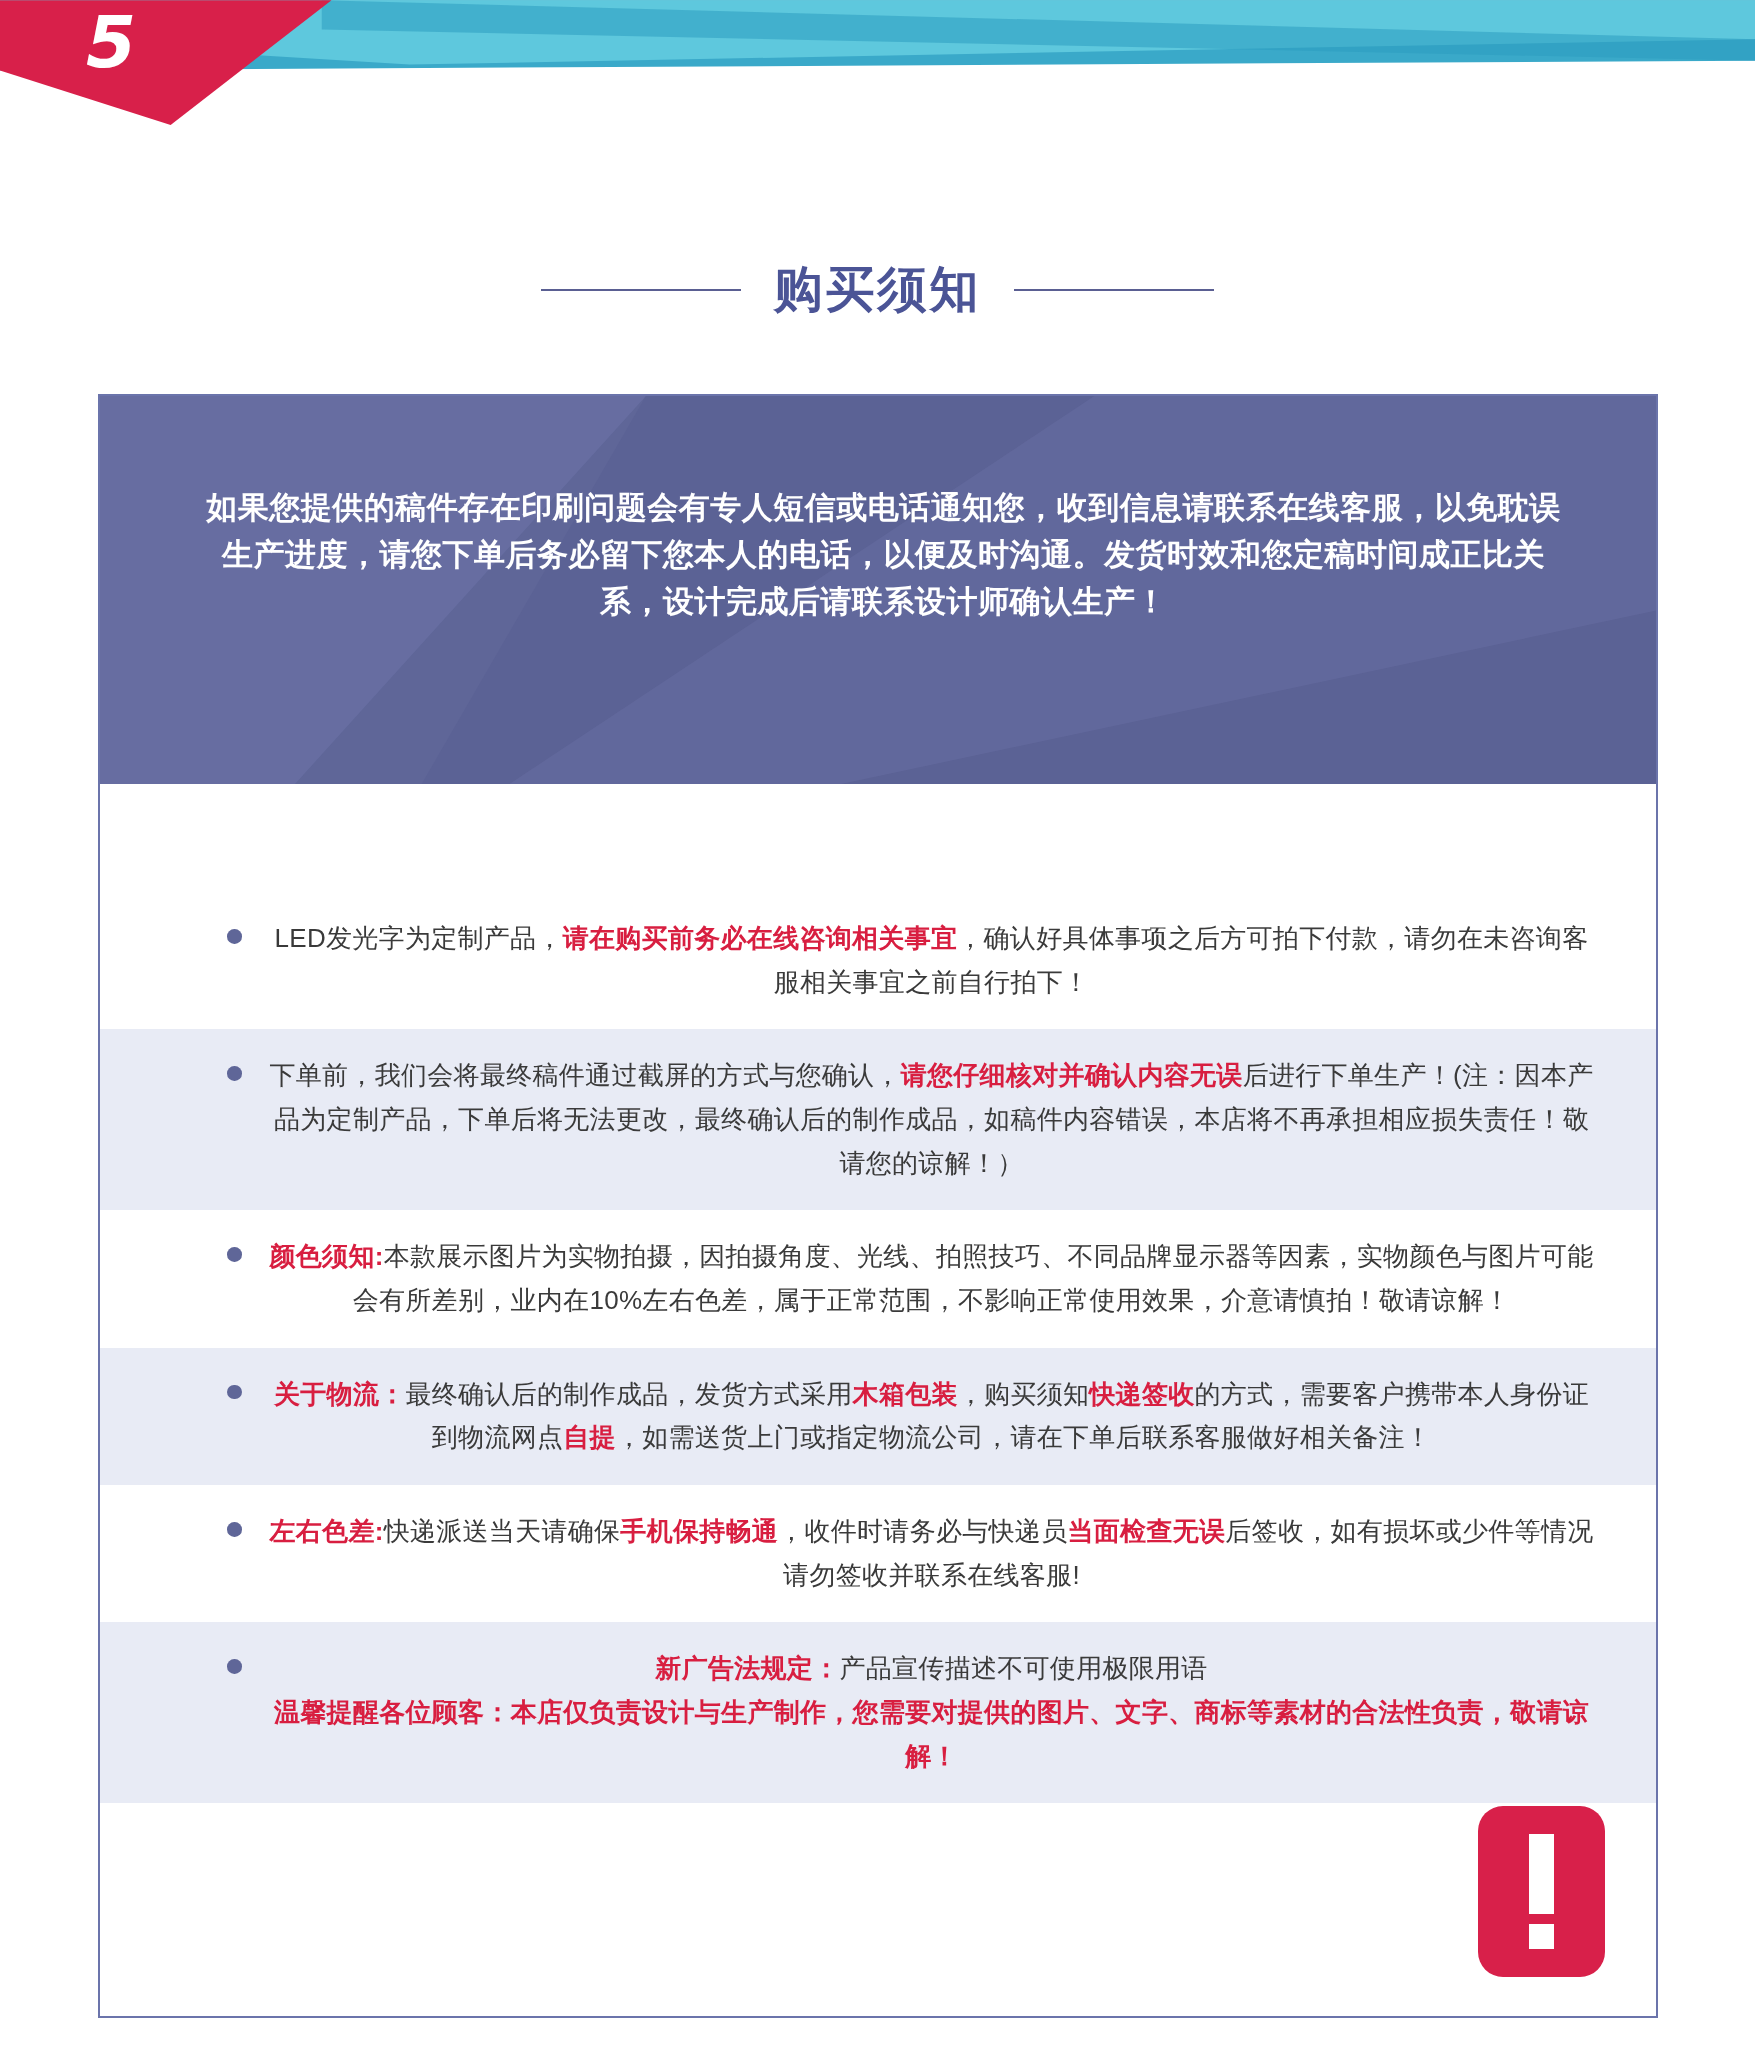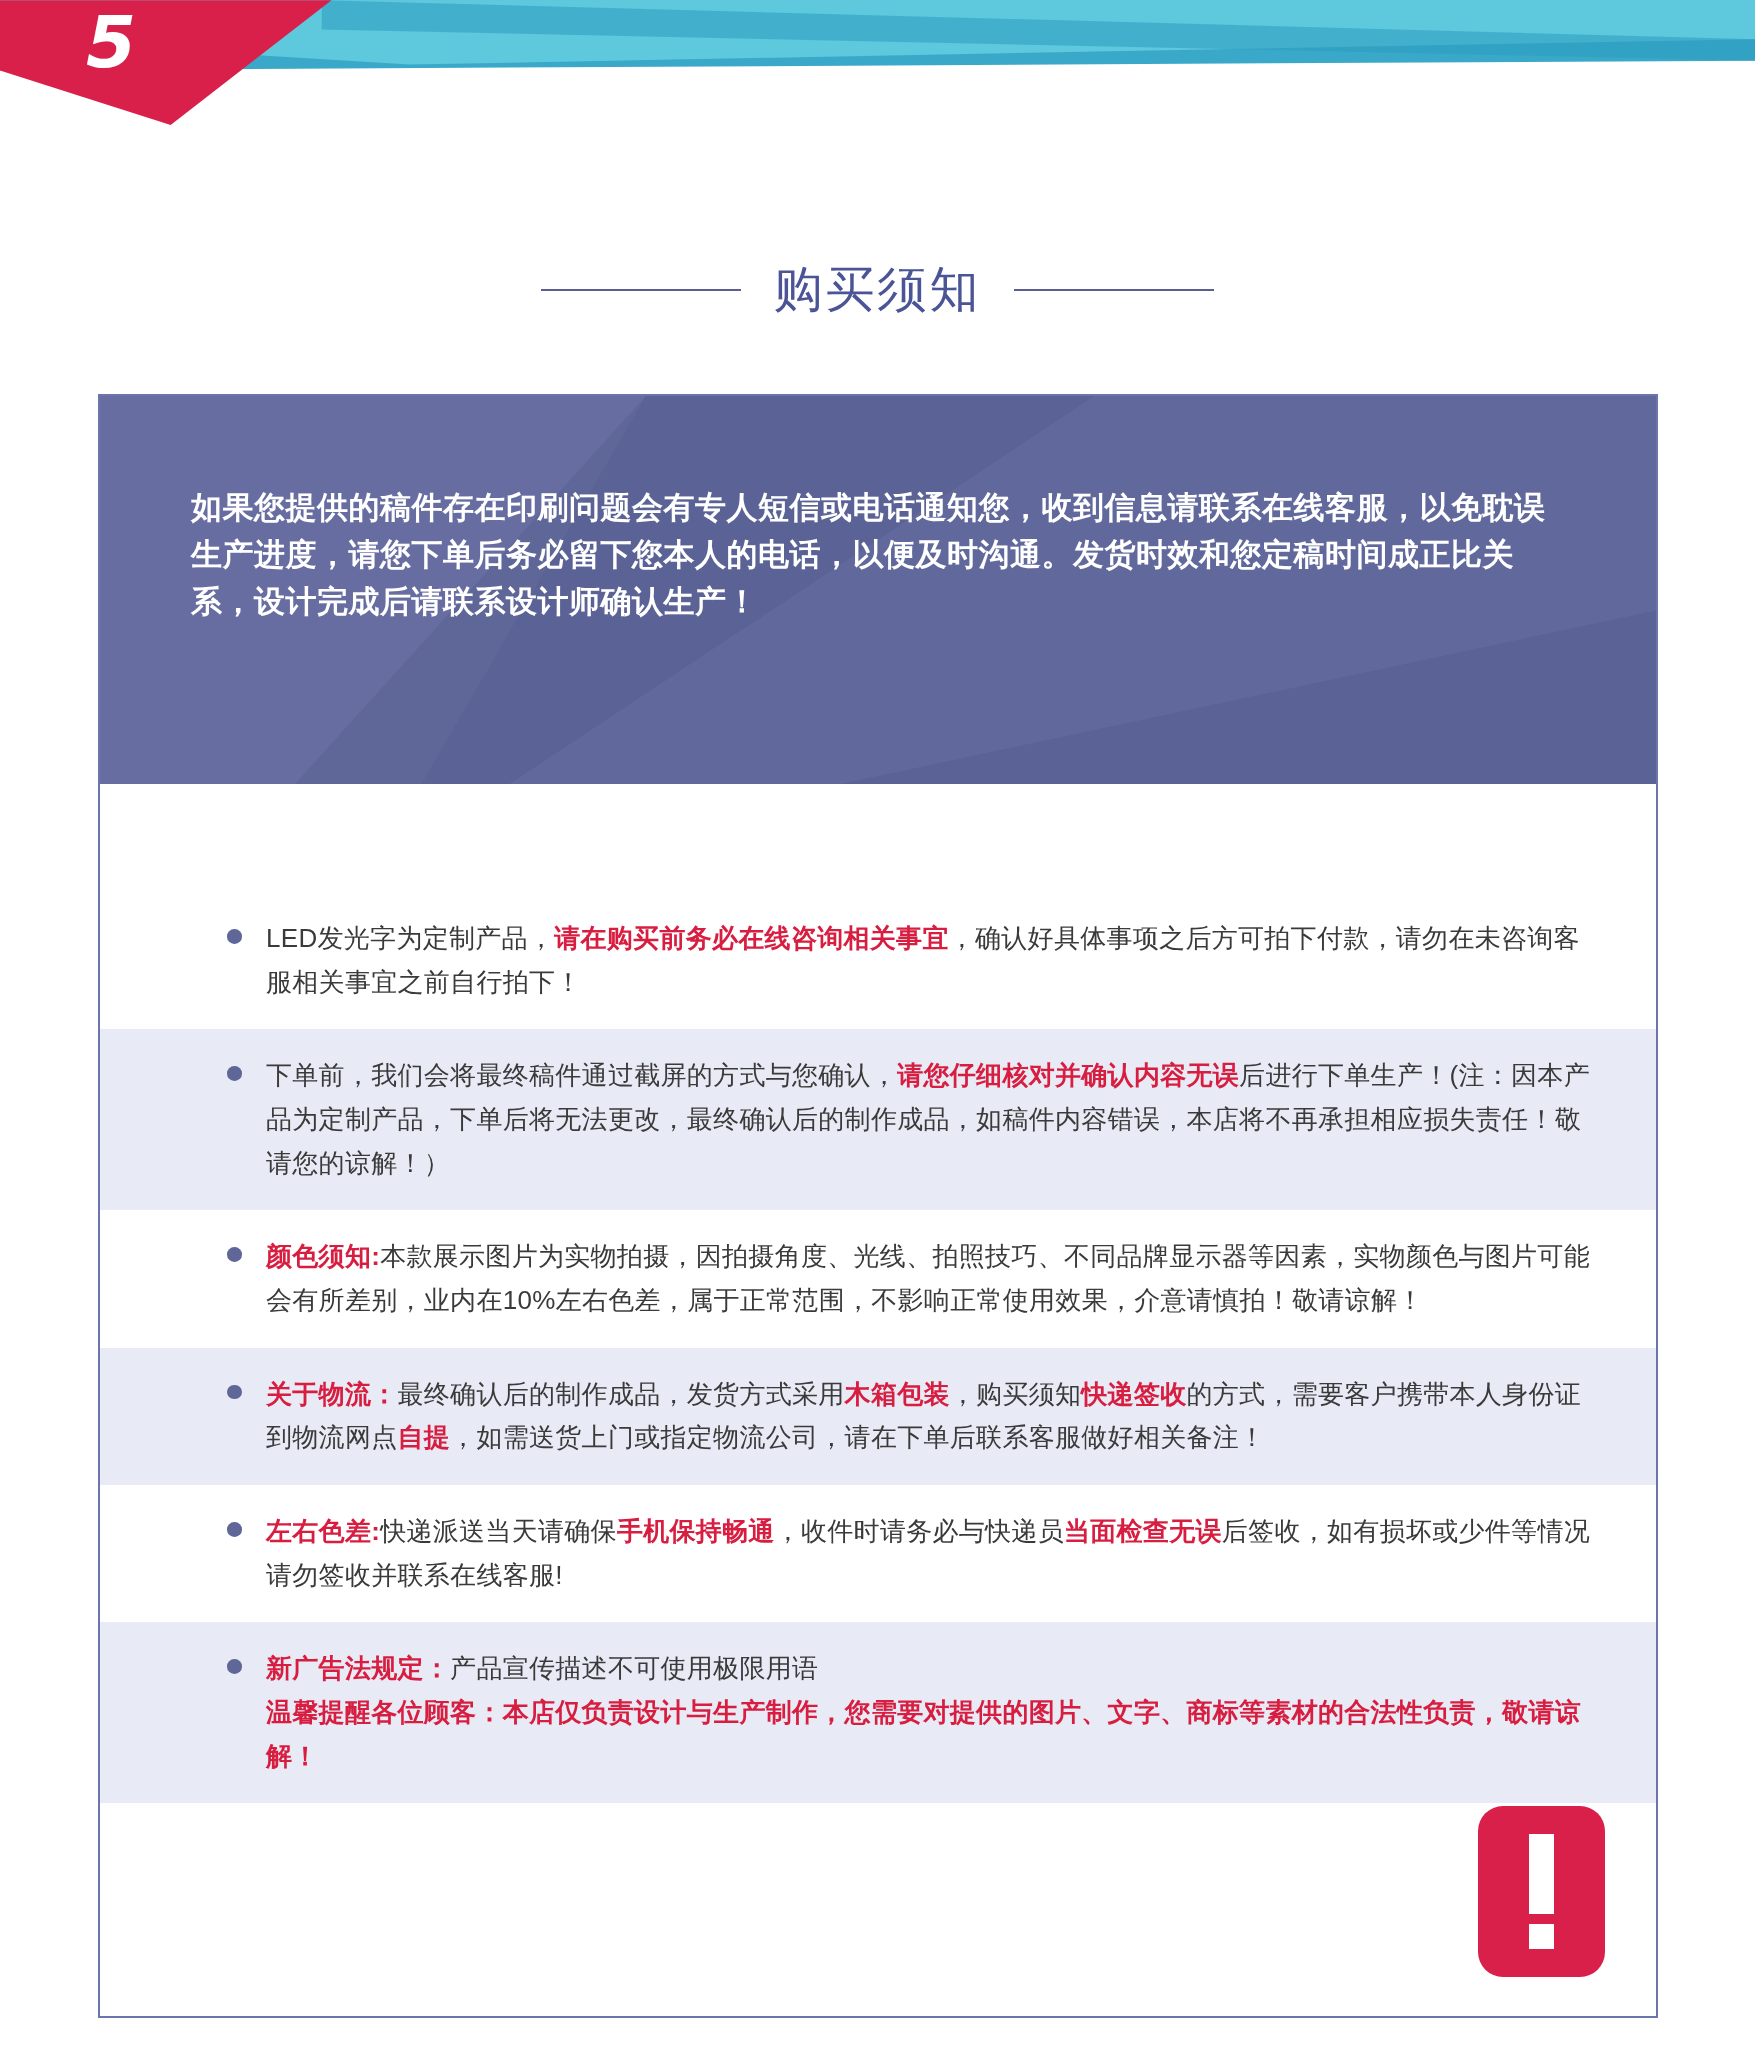"购买须知" .title-text { font-weight: normal -> bold }
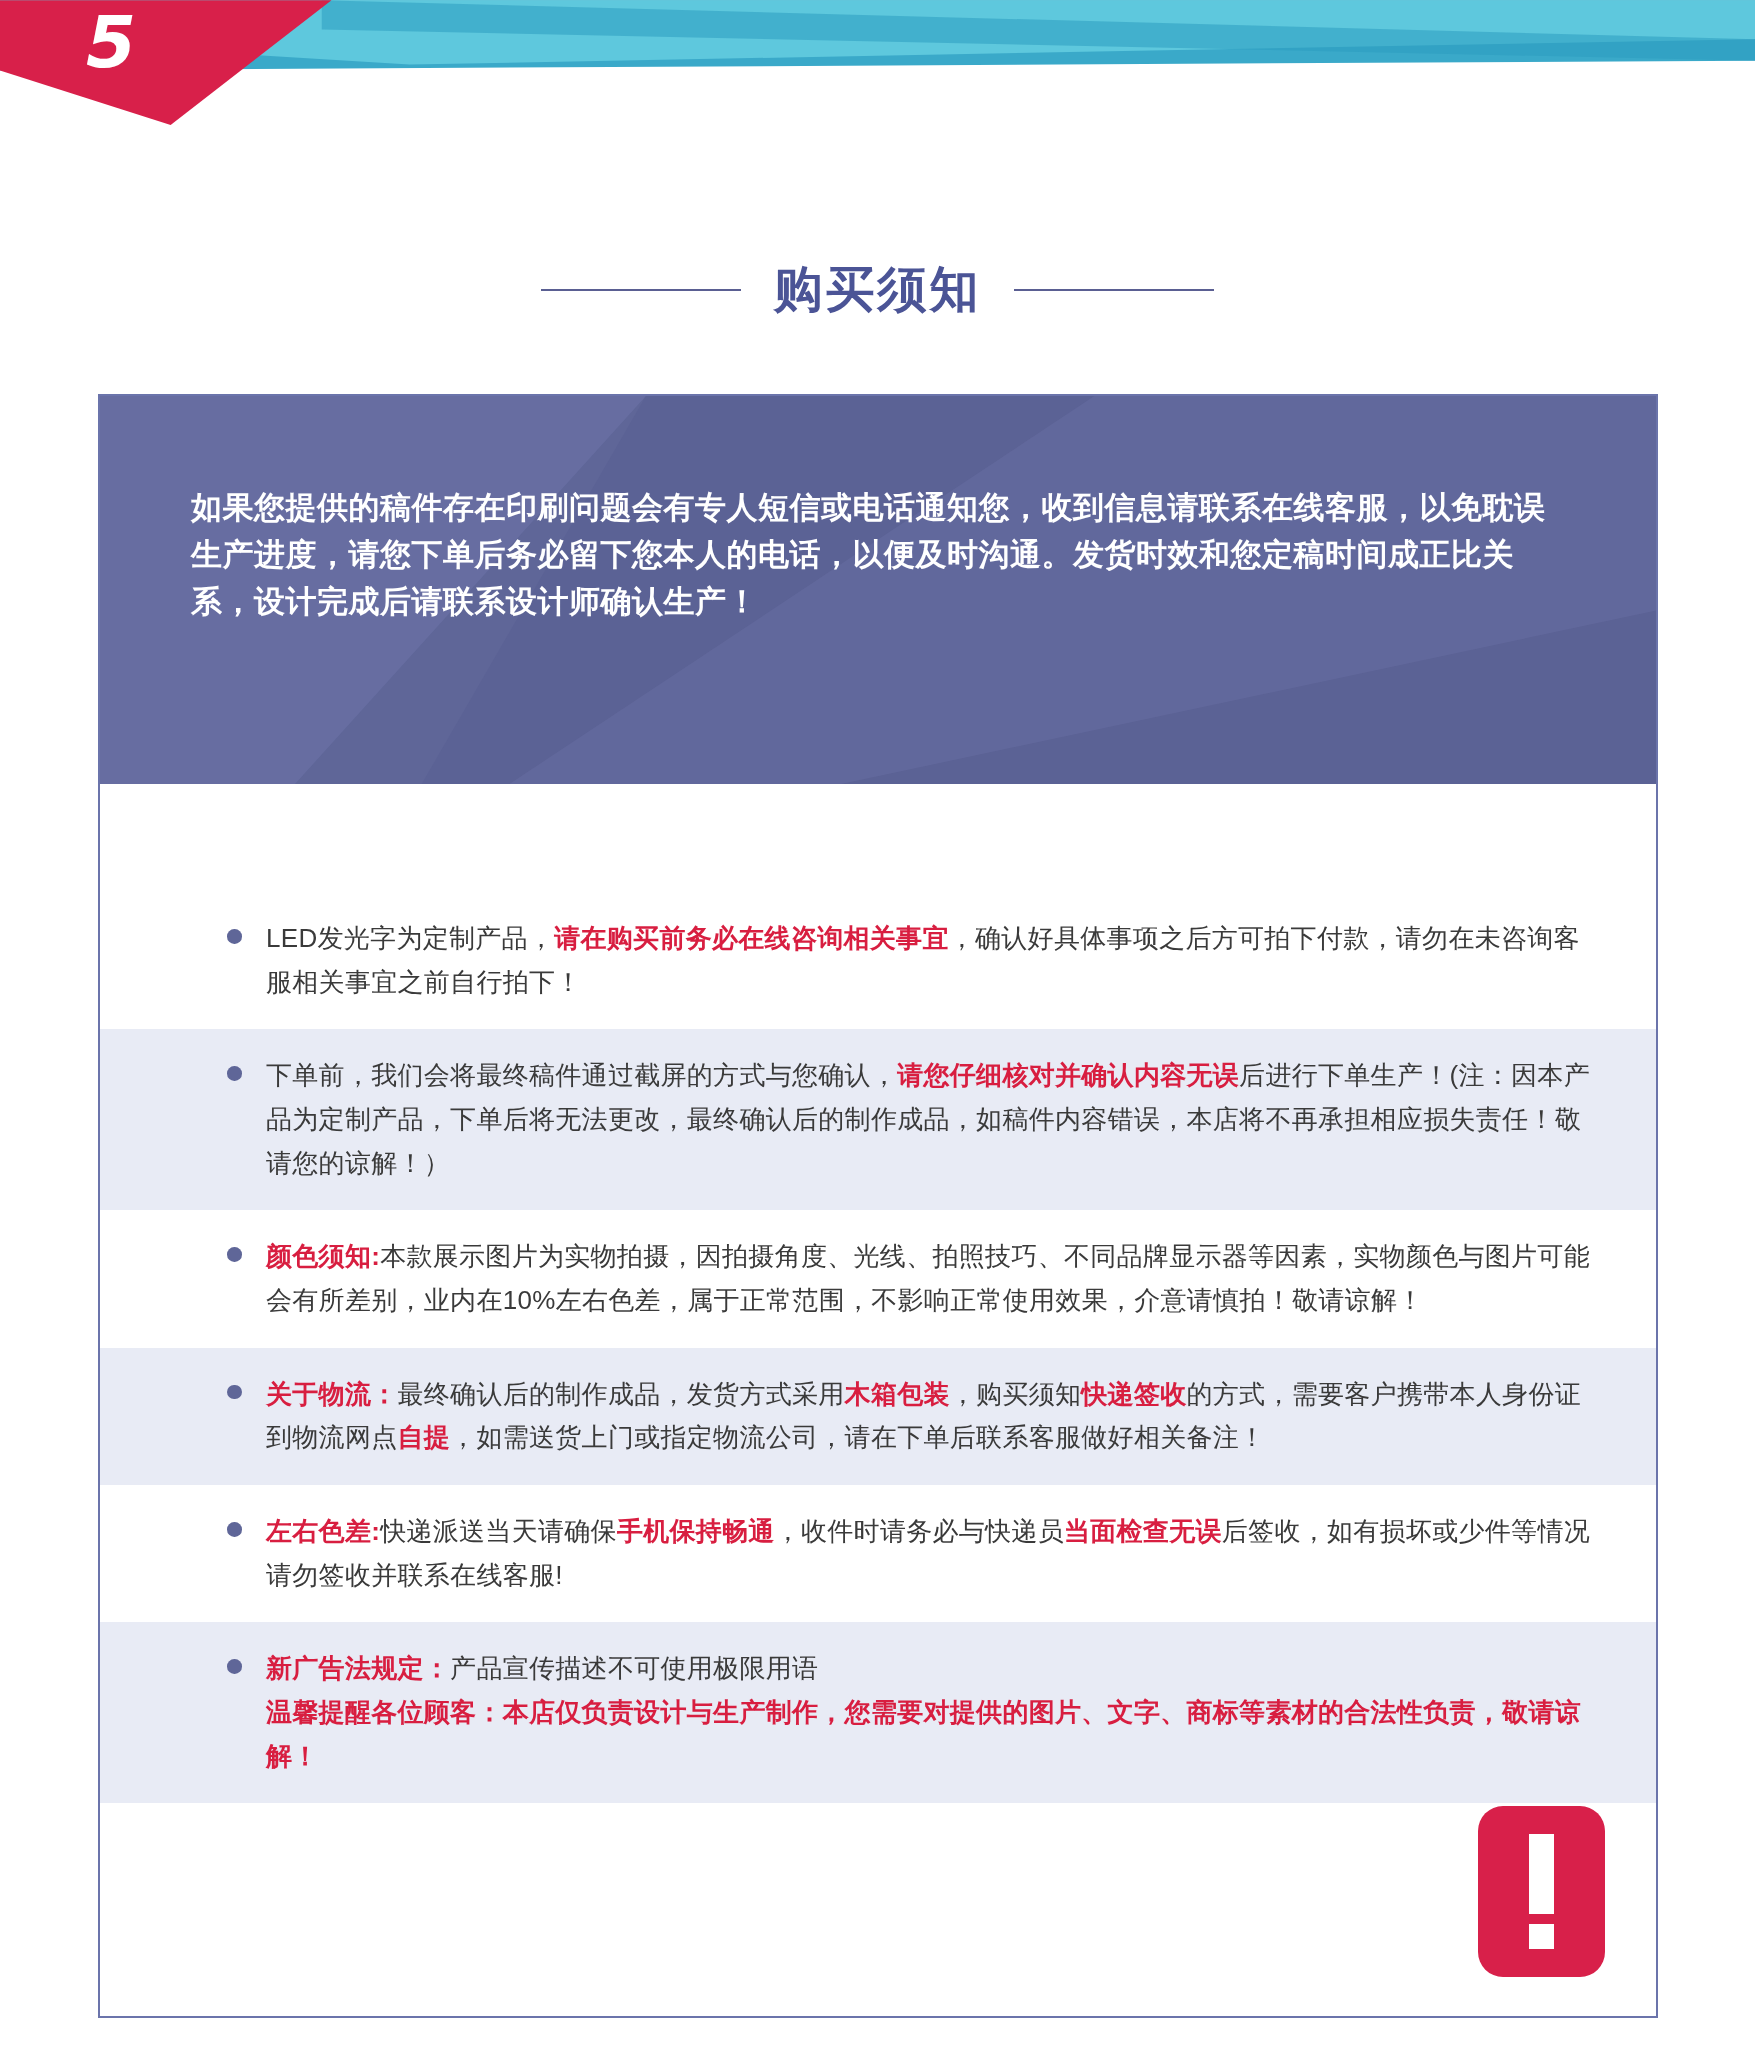"如果您提供的稿件存在印刷问题会有专人短信或电话通知您，收到信息请联系在线客服，以" .frame { text-align: none -> center }
